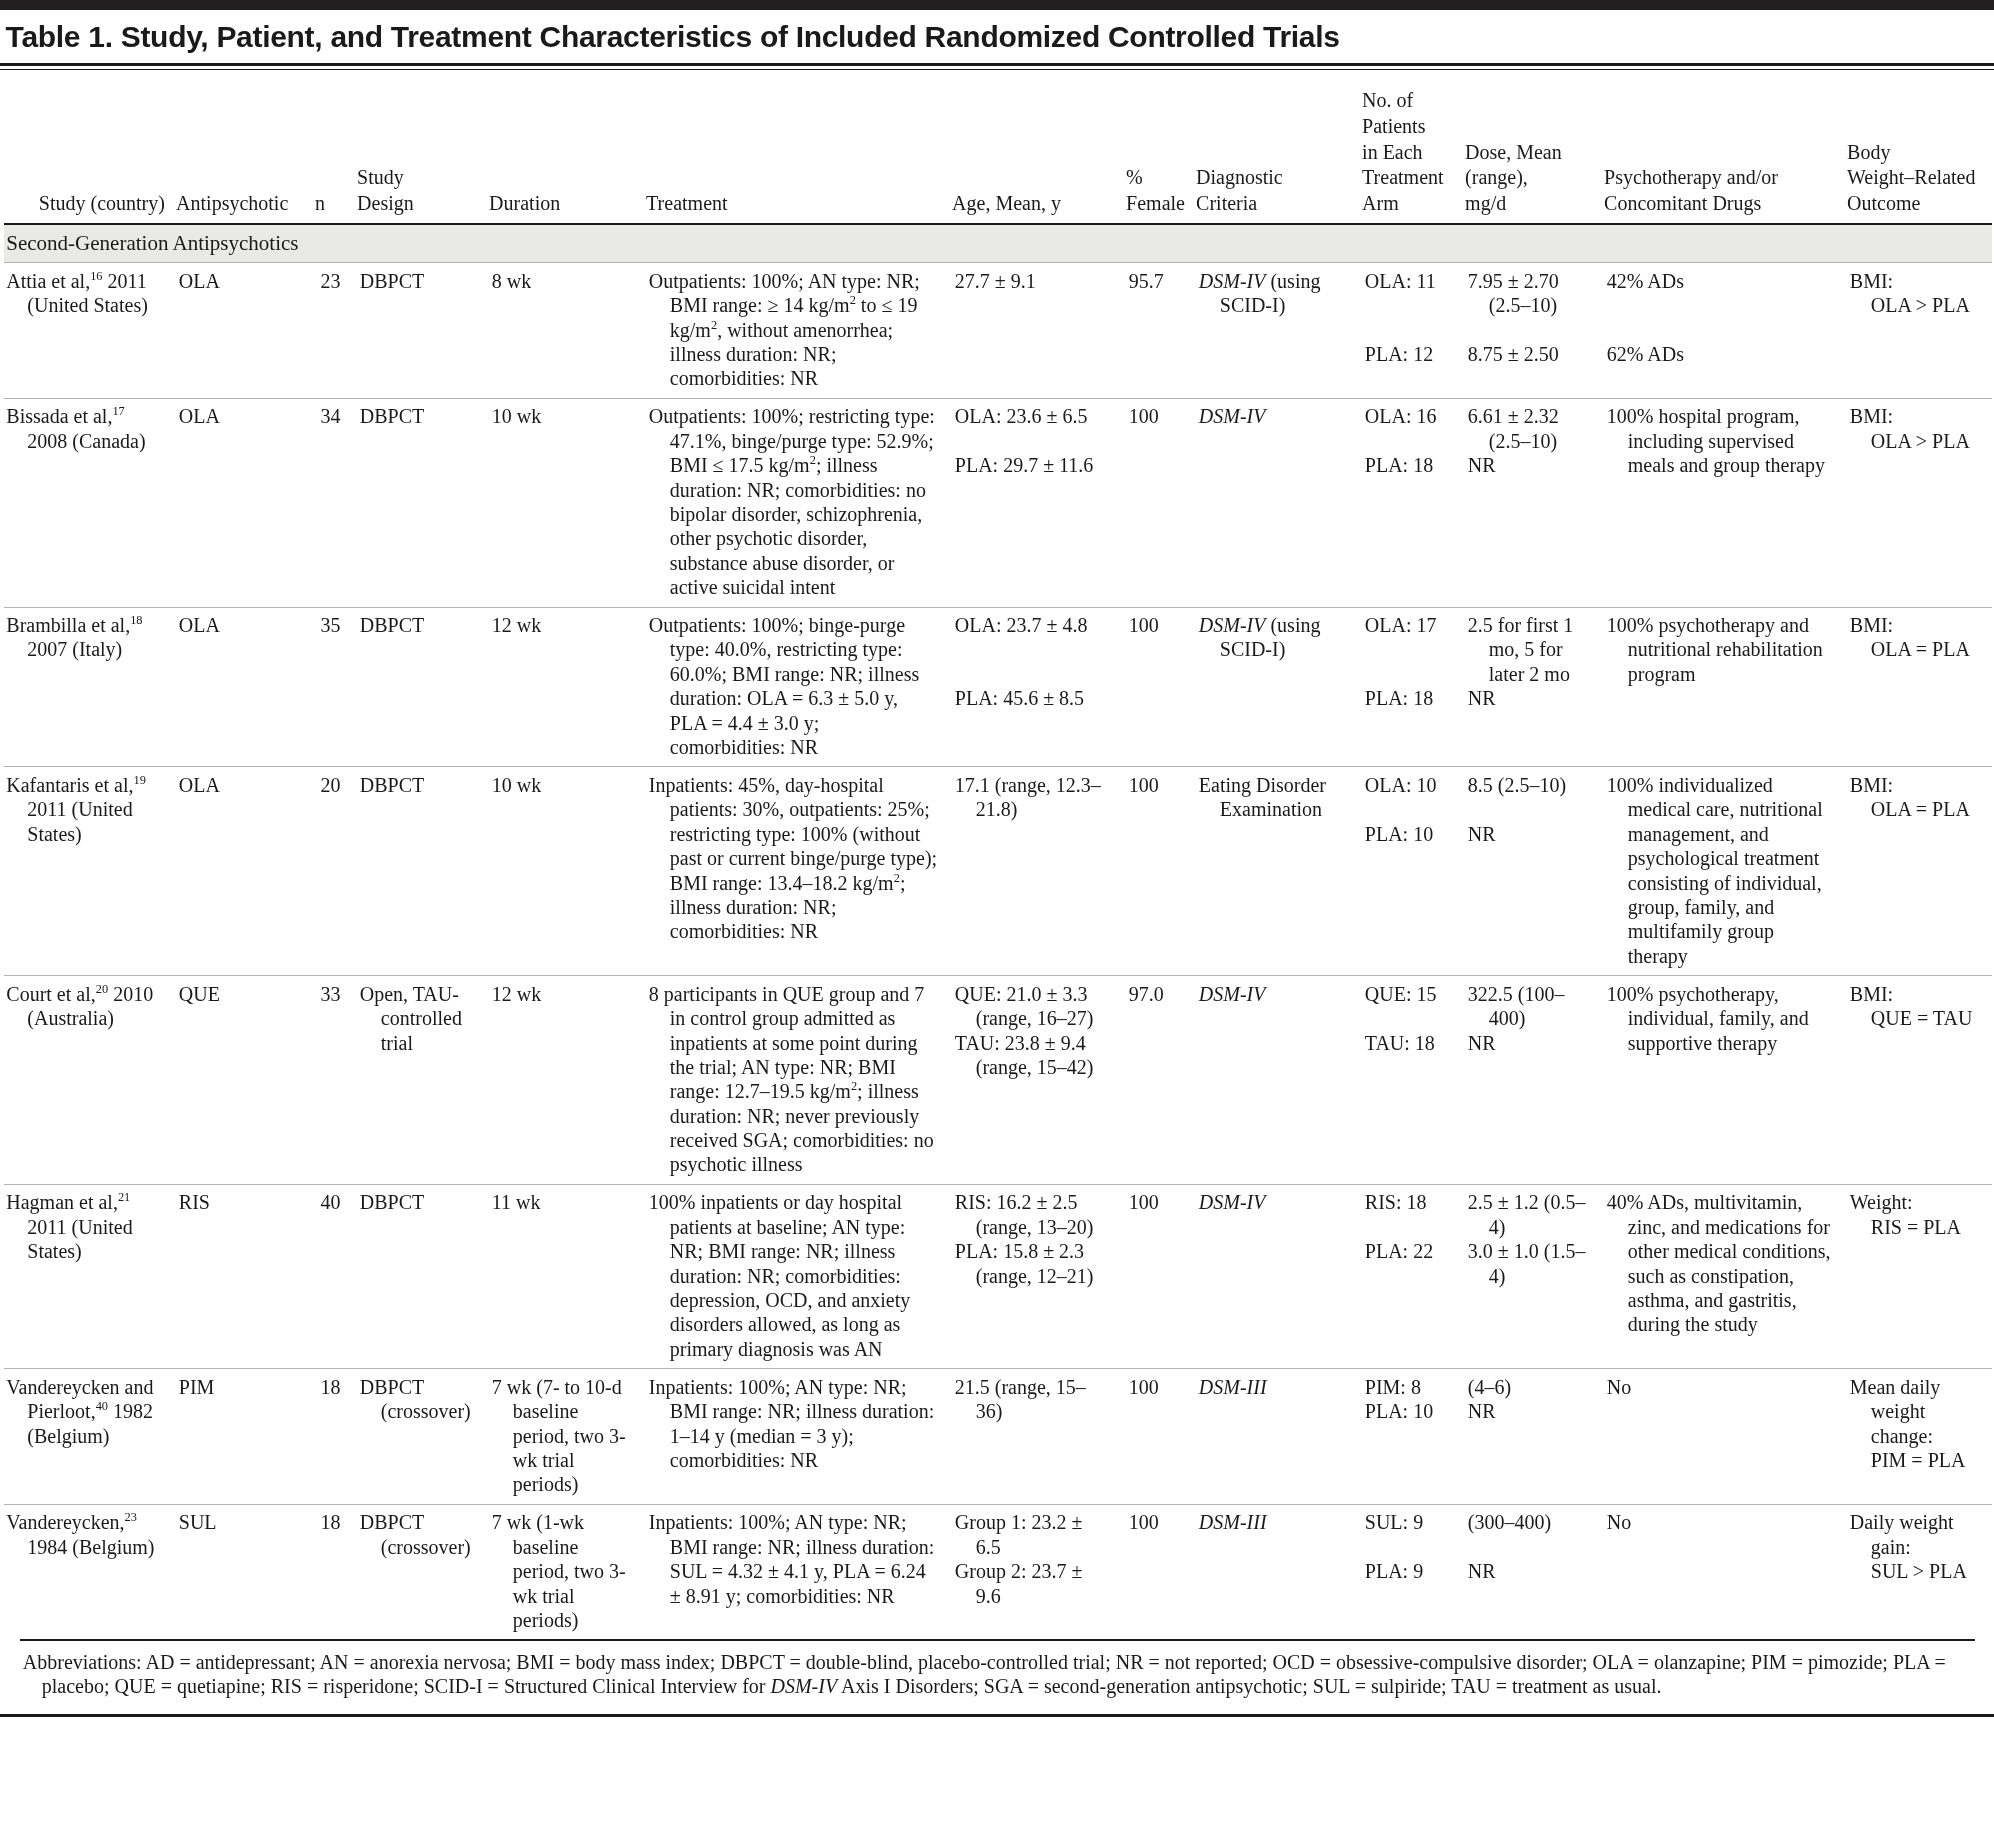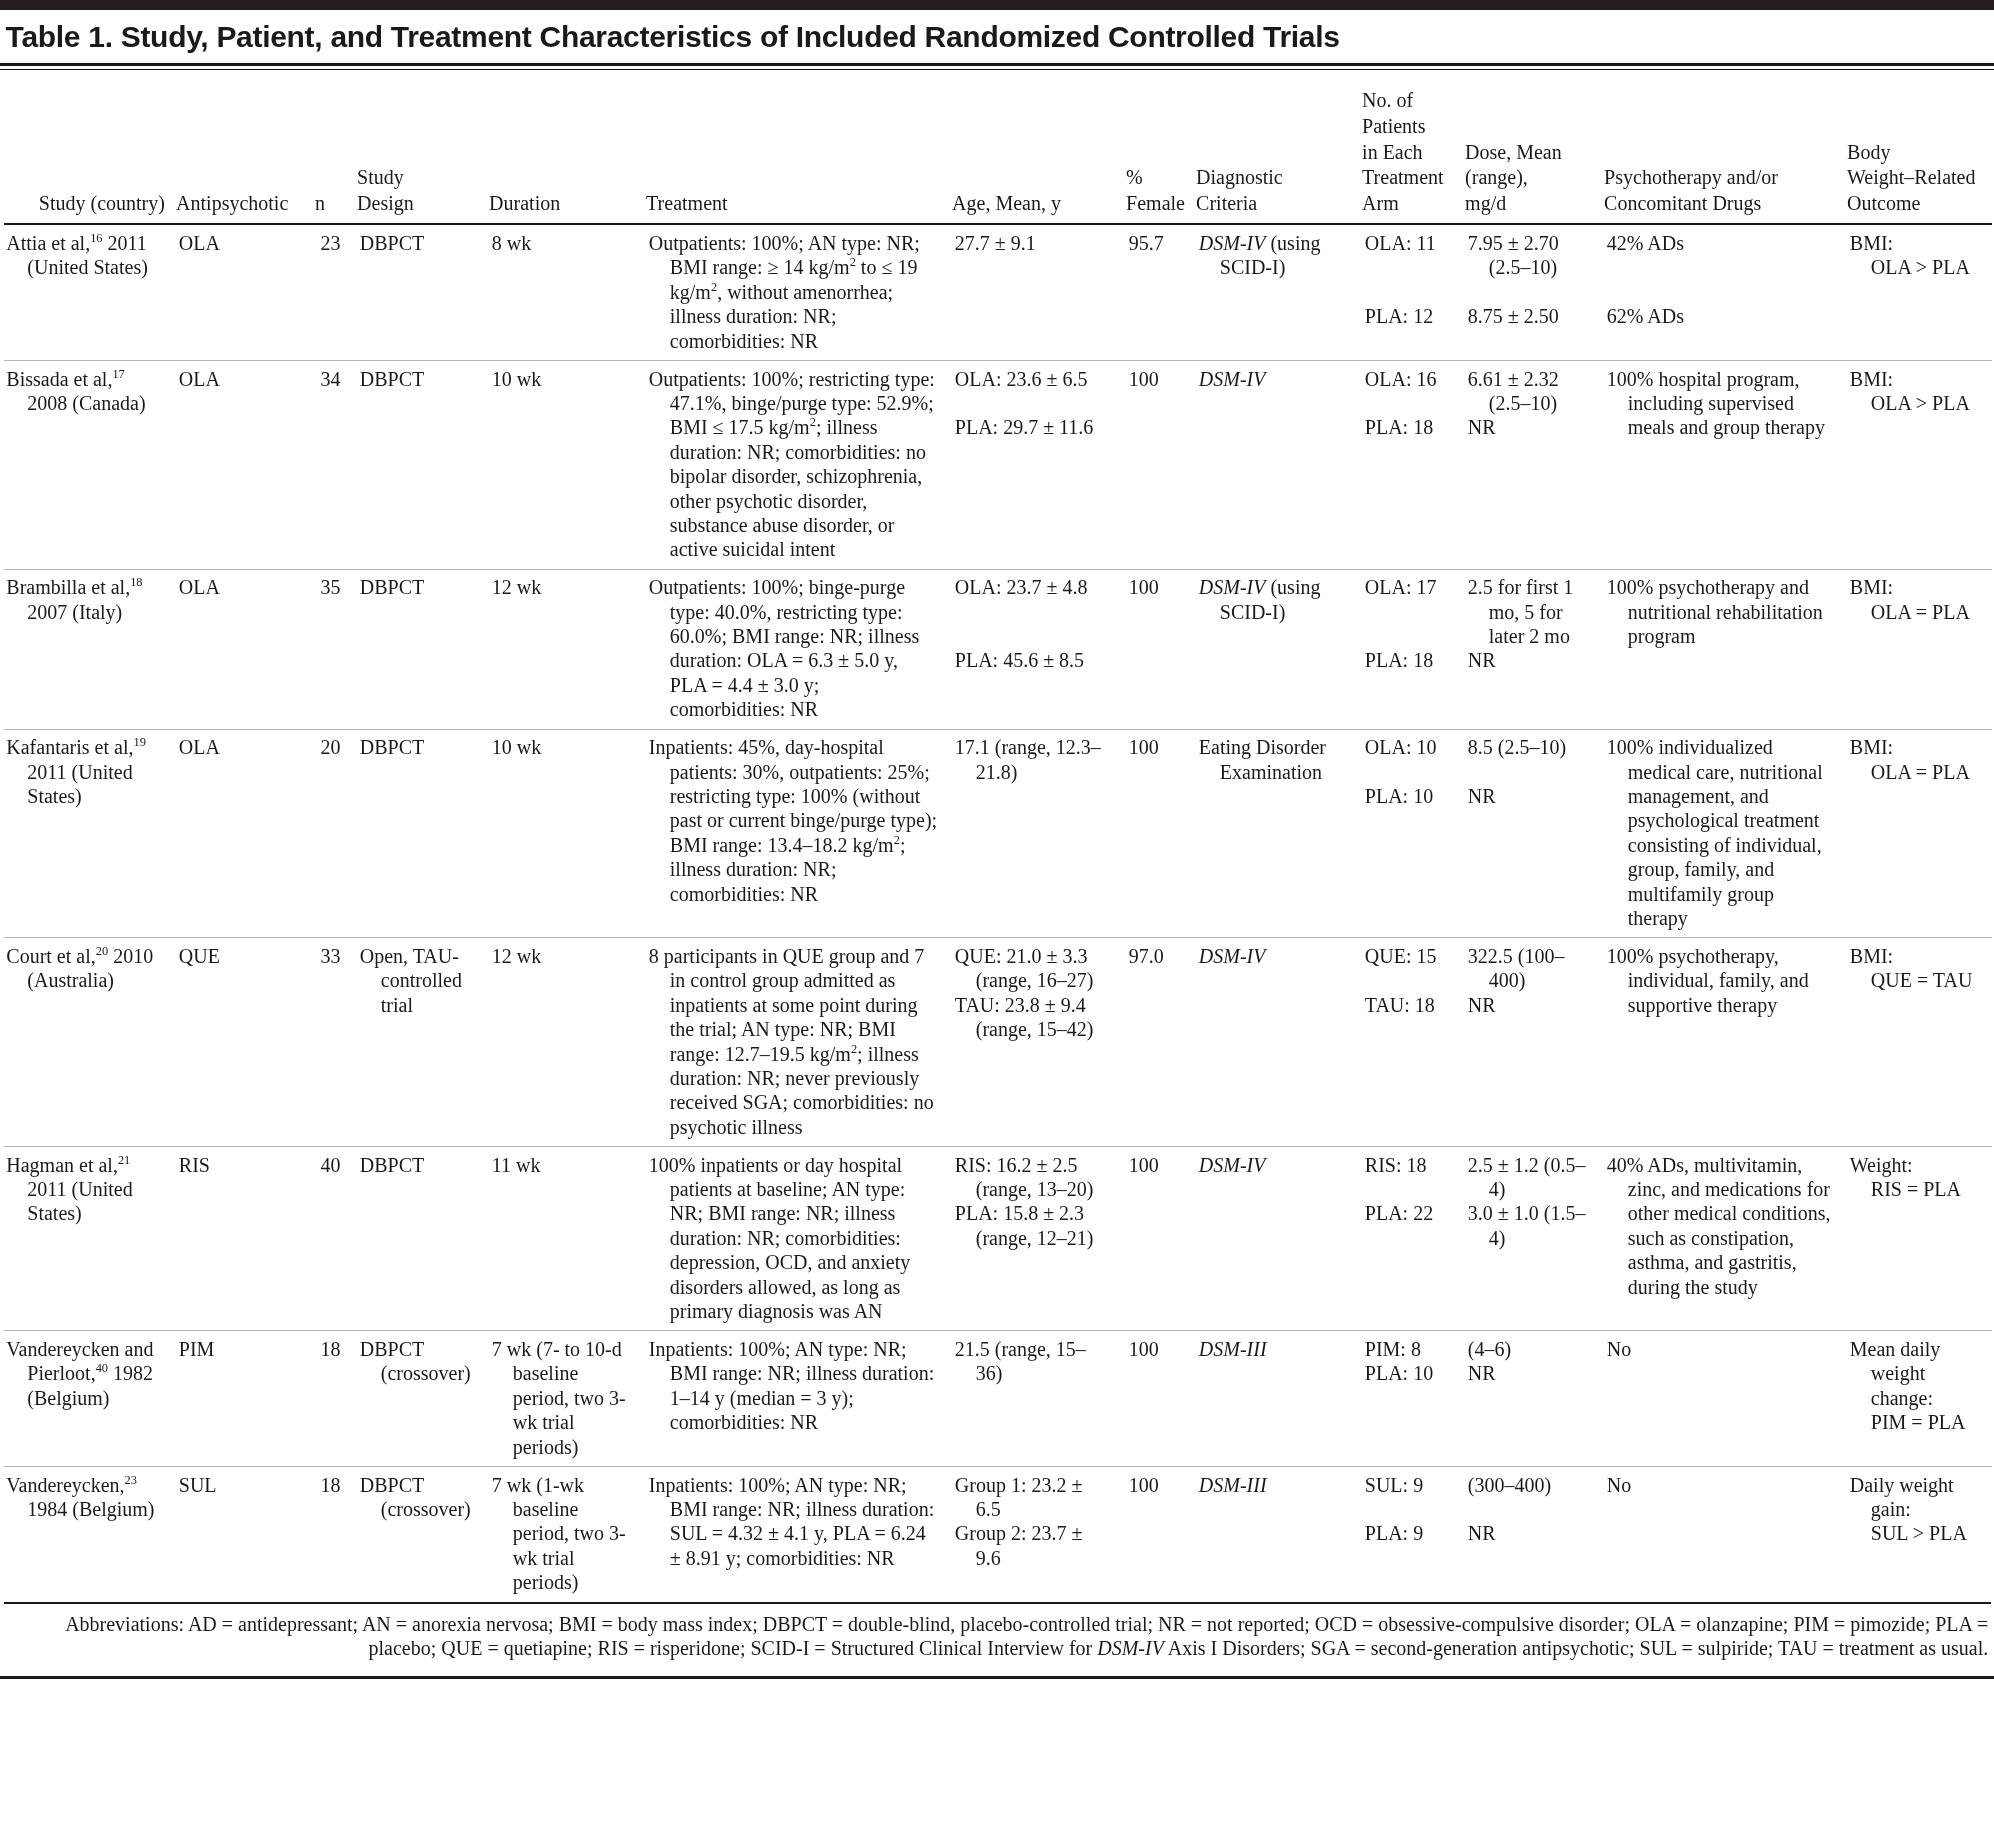"Second-Generation Antipsychotics" tr.band { html: none -> <tr> <td>Second-Generation Antipsychotics</td> </tr> }
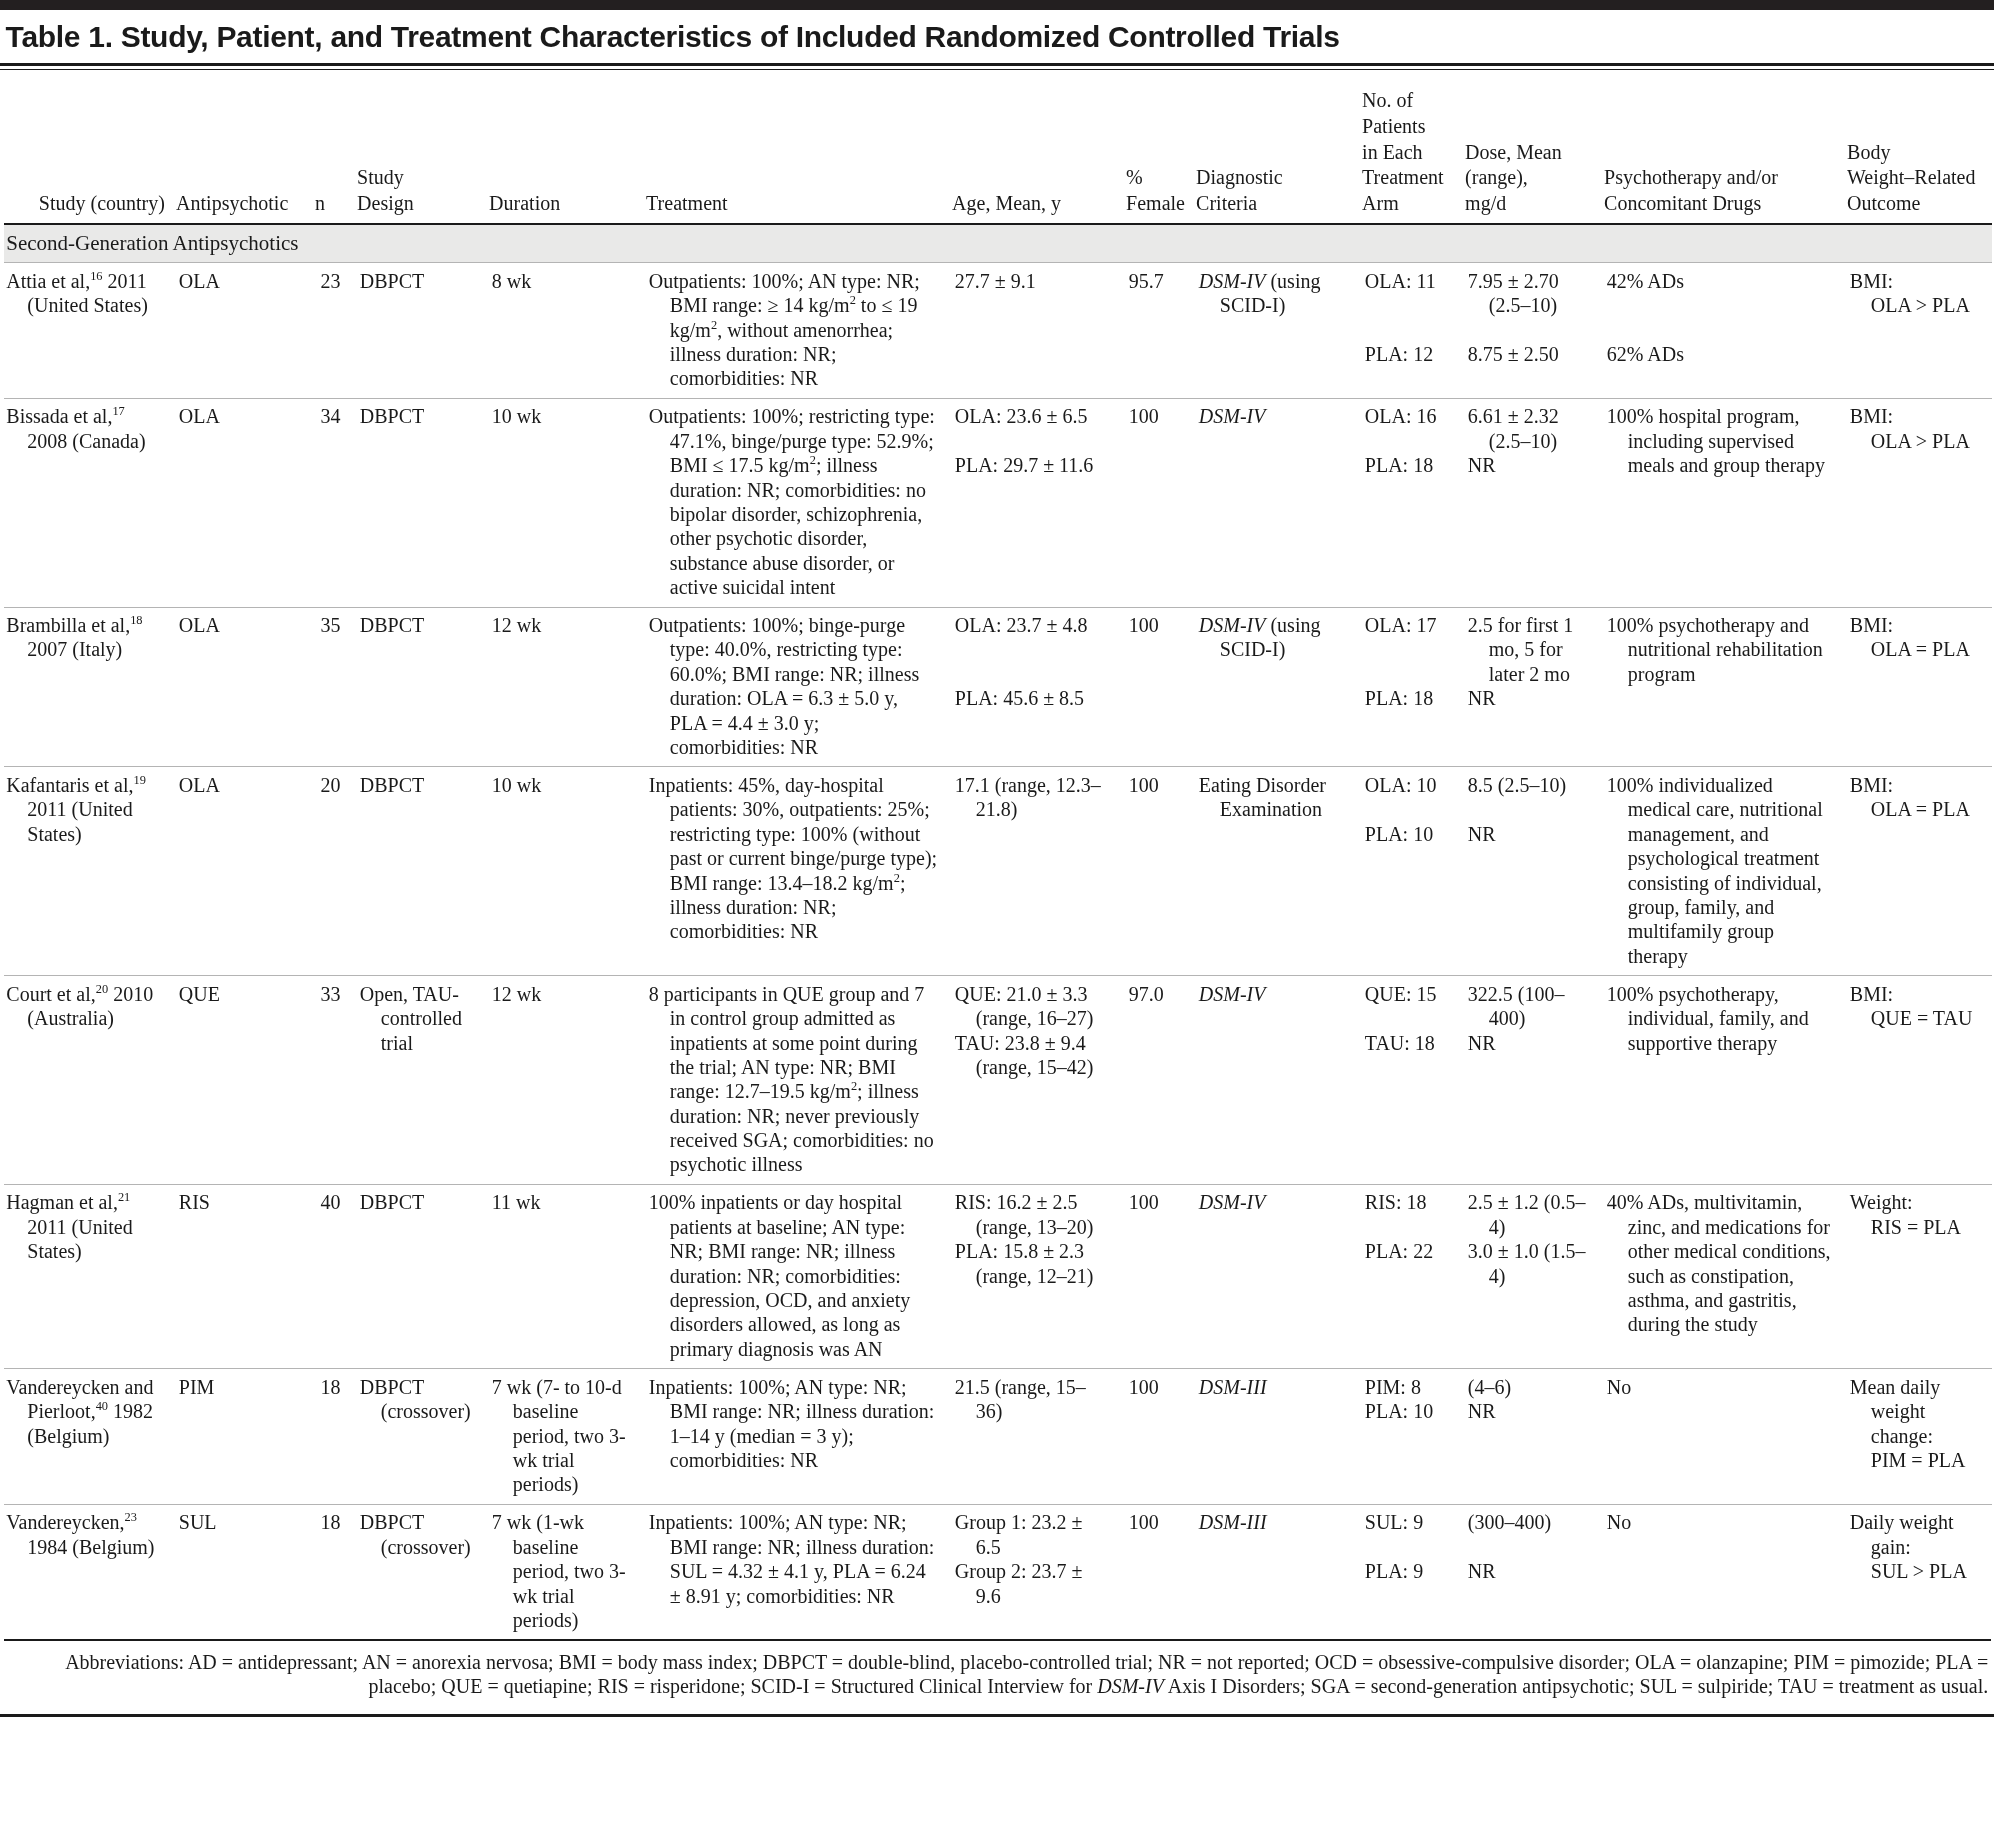"Abbreviations: AD = antidepressant; AN" .footnote-block { margin: 0 4px -> 0 20px; text-align: right -> none }
